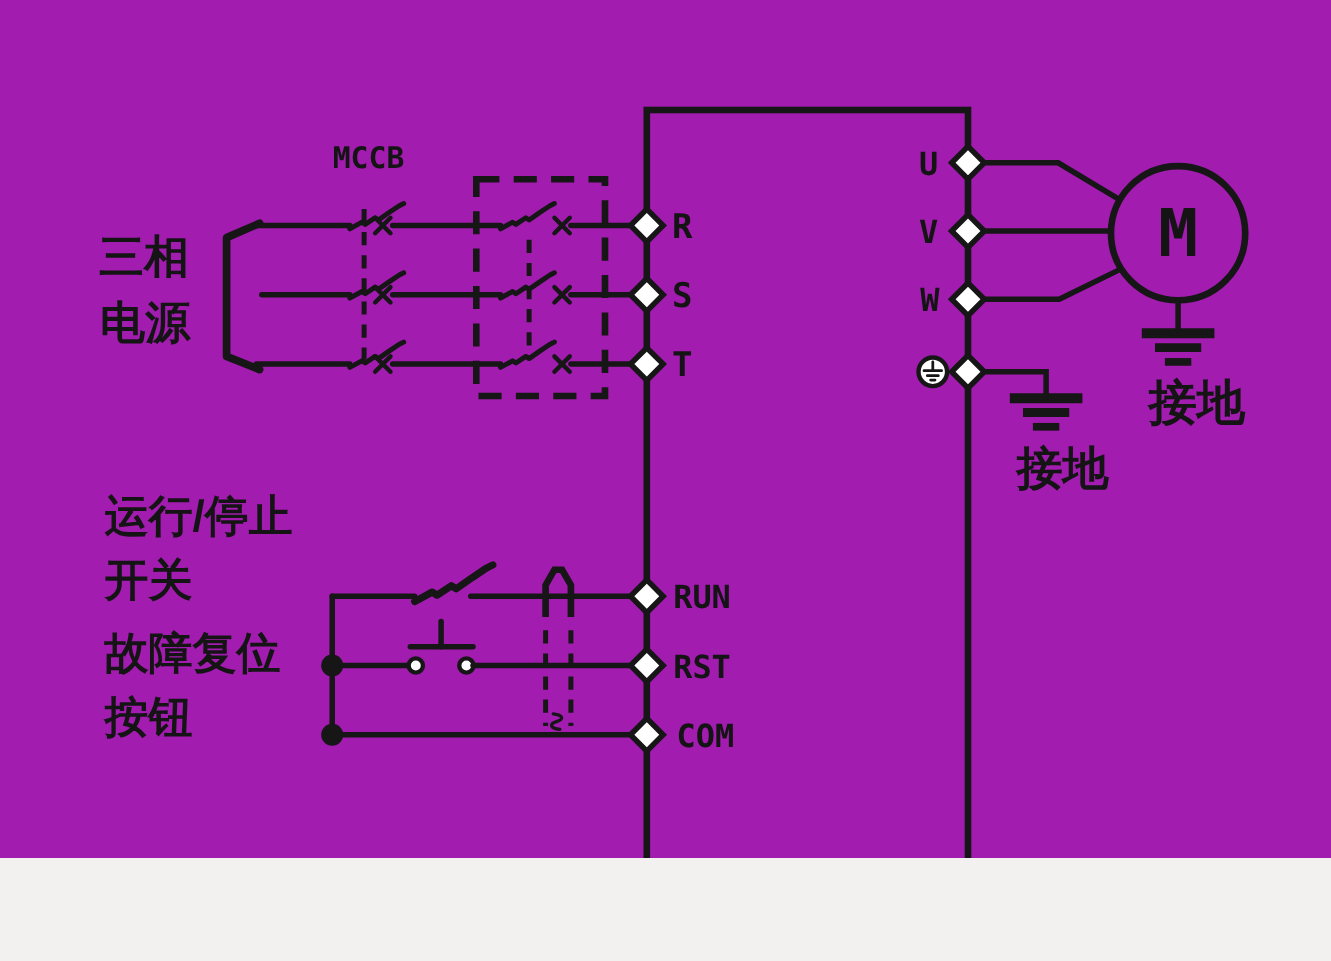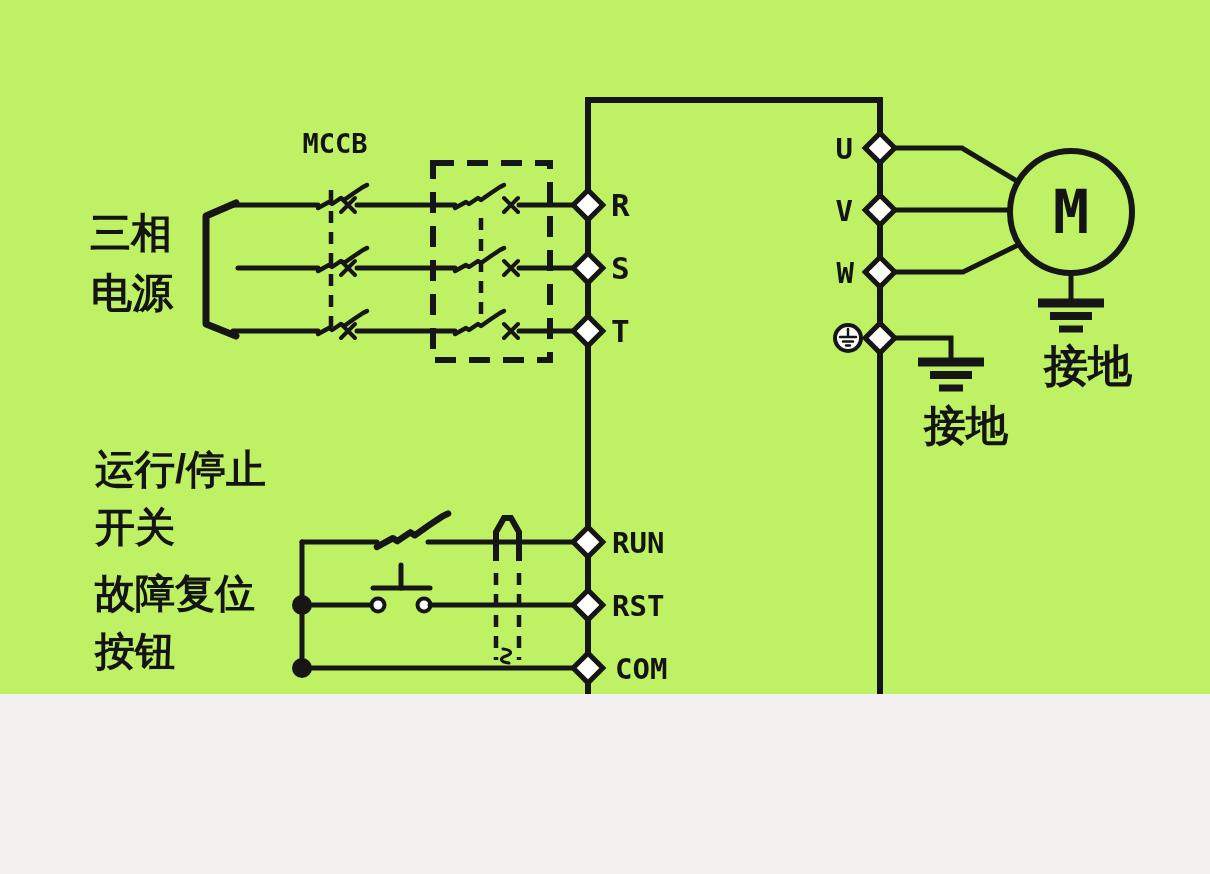"MCCB" .stage { background: #bef264 -> #a21caf; height: 694px -> 780px }
